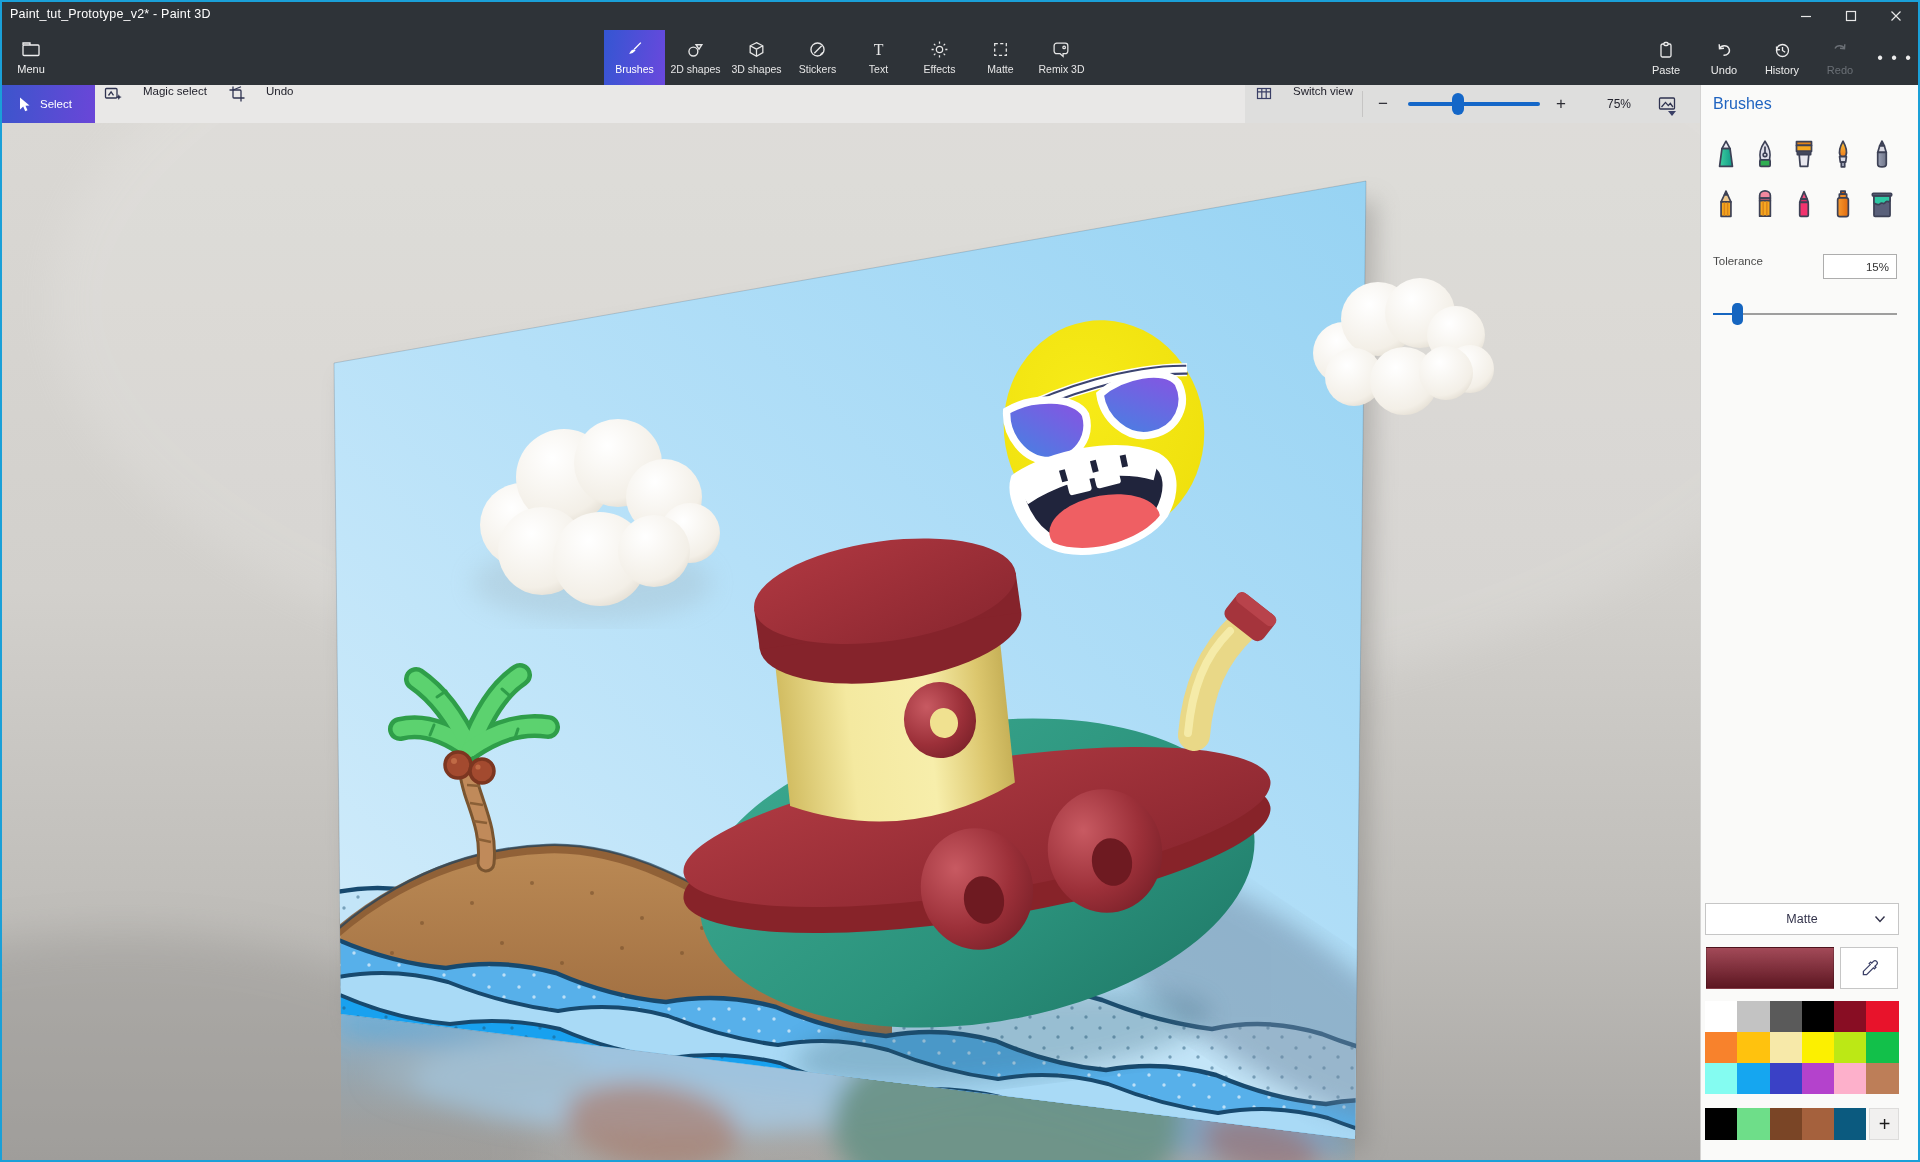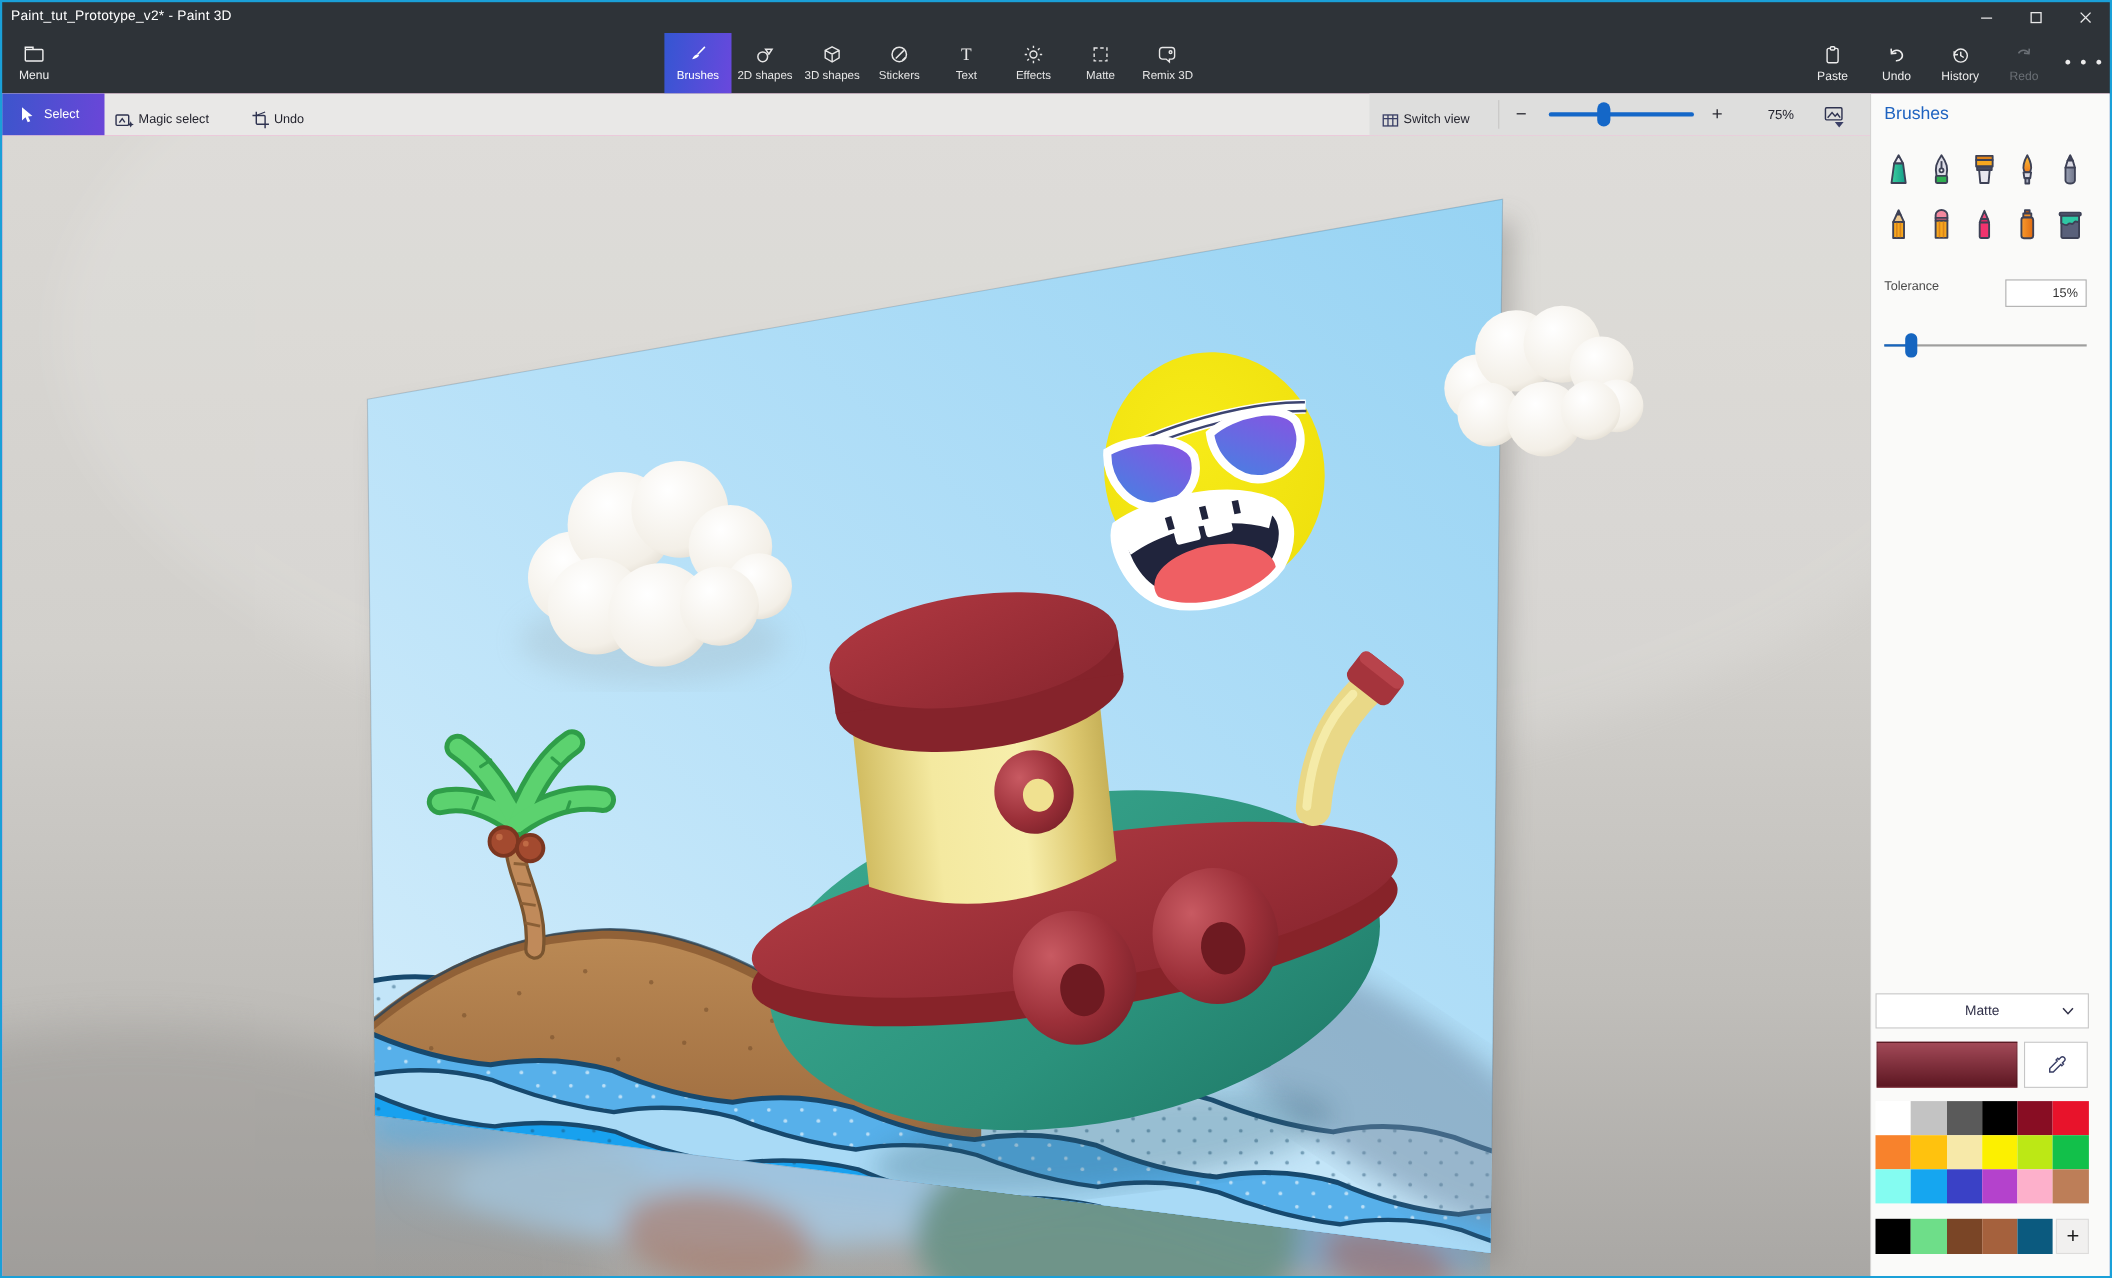"Magic select" .tool-item { align-items: center -> flex-start; gap: 3px -> 20px }
